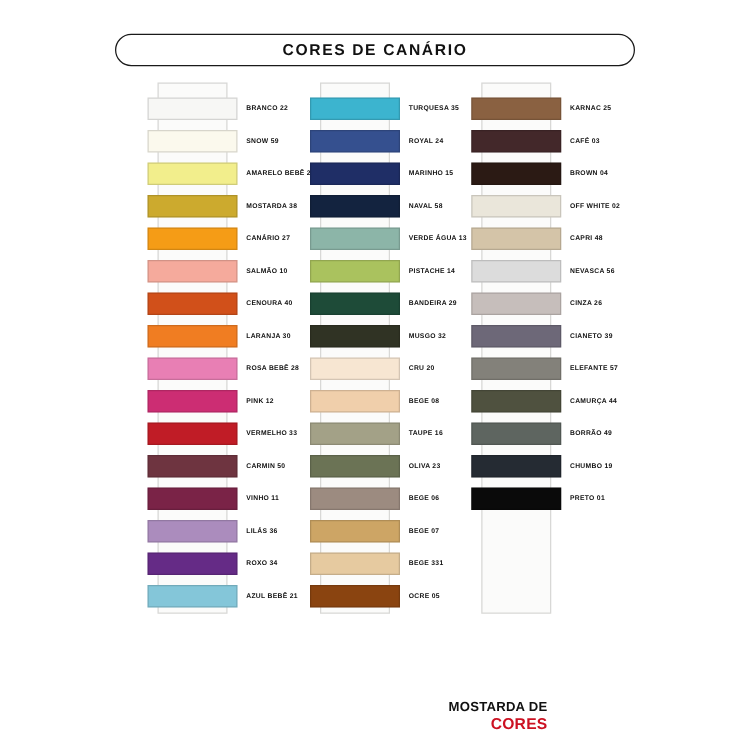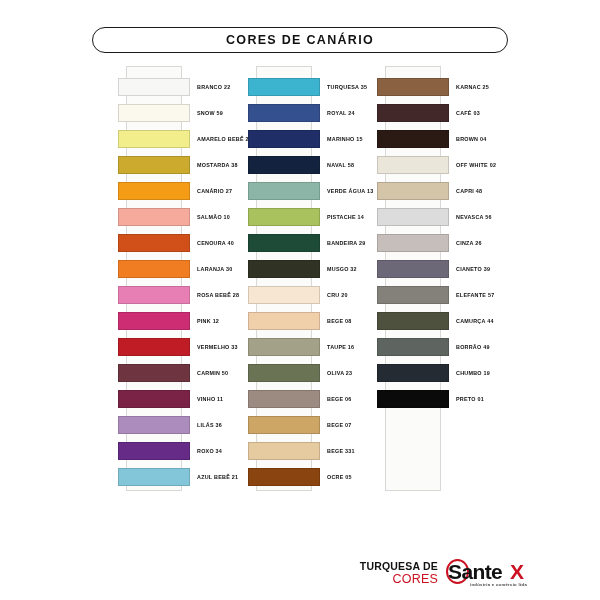"TURQUESA DE" div { text: TURQUESA -> MOSTARDA }
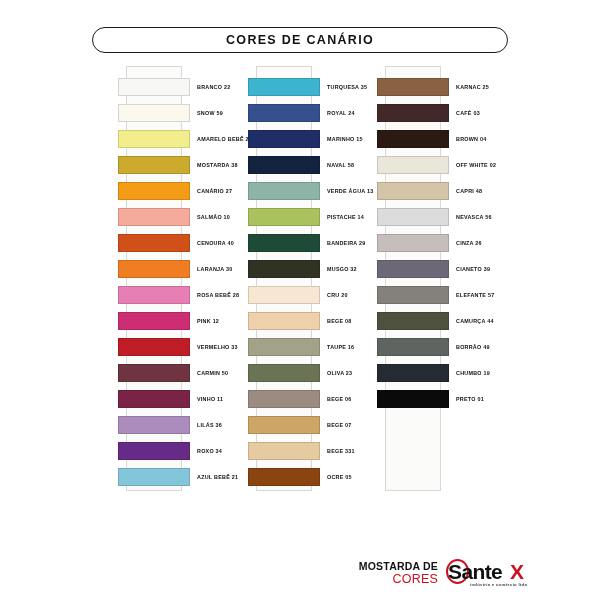"CORES" #cartela-line2 { font-weight: normal -> bold }
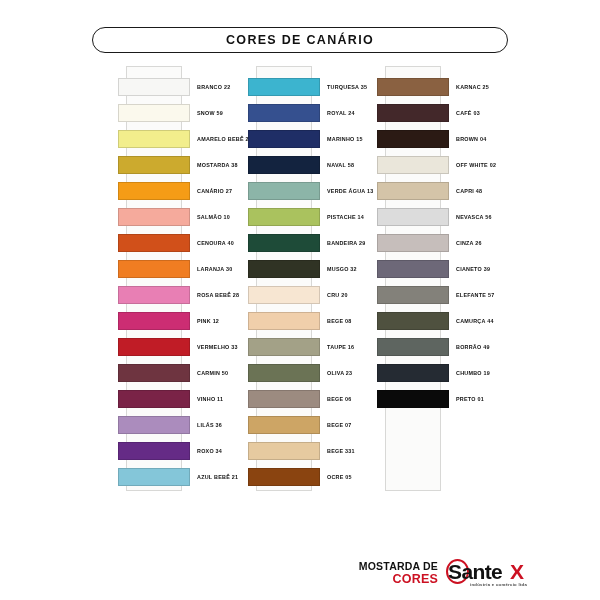"Sante" div { html: <div> <div></div> <div>Sante</div> <div>X</div> <div>indústria e comércio ltda</div> </div> -> none }
